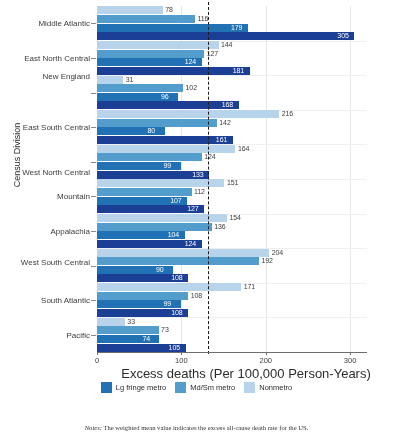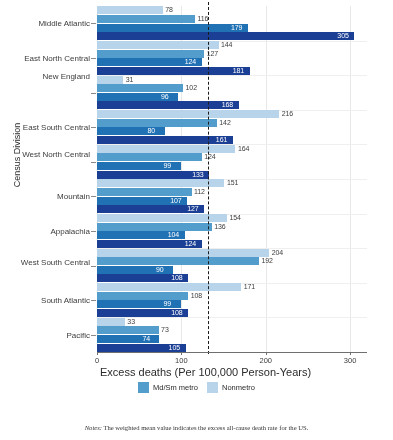"West North Central" div.y-cat-label { top: 148px -> 166px }
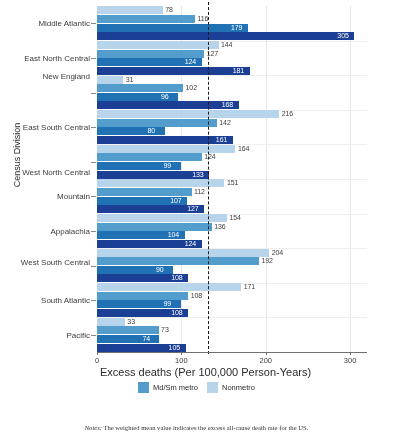"Excess deaths (Per 100,000 Person-Years)" #x-axis-title { font-size: 11px -> 13px; left: 100px -> 111px; text-align: left -> center }
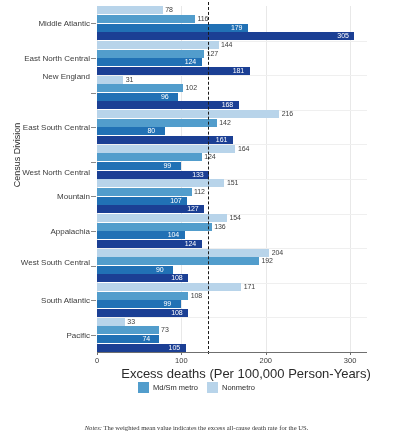"Lg fringe metro" div.legend-item { html: none -> <div> <span></span> <span>Lg fringe metro</span> </div> }
